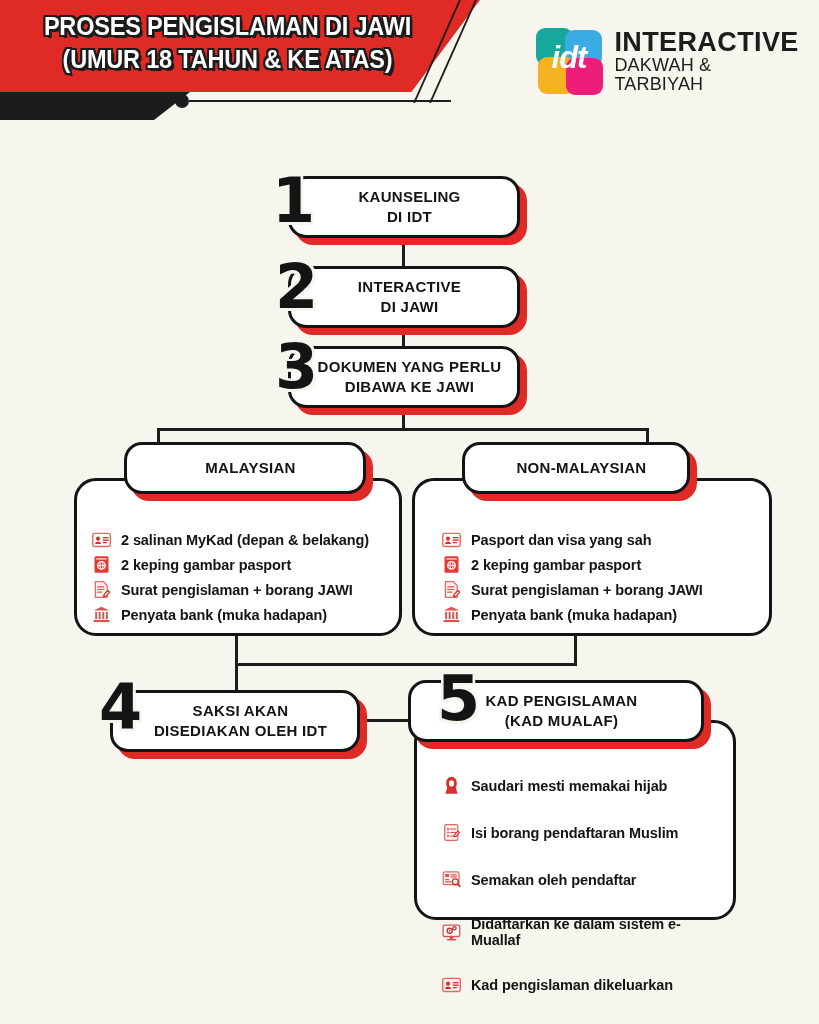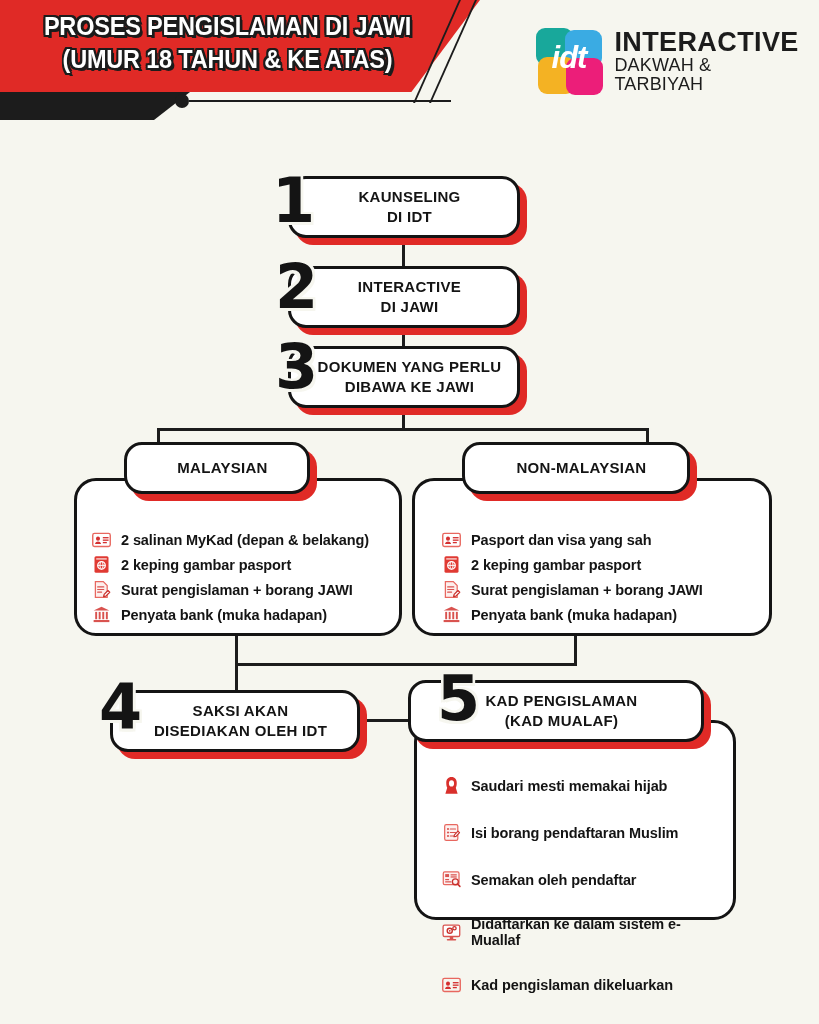"MALAYSIAN" #headMY { width: 186px -> 242px }
